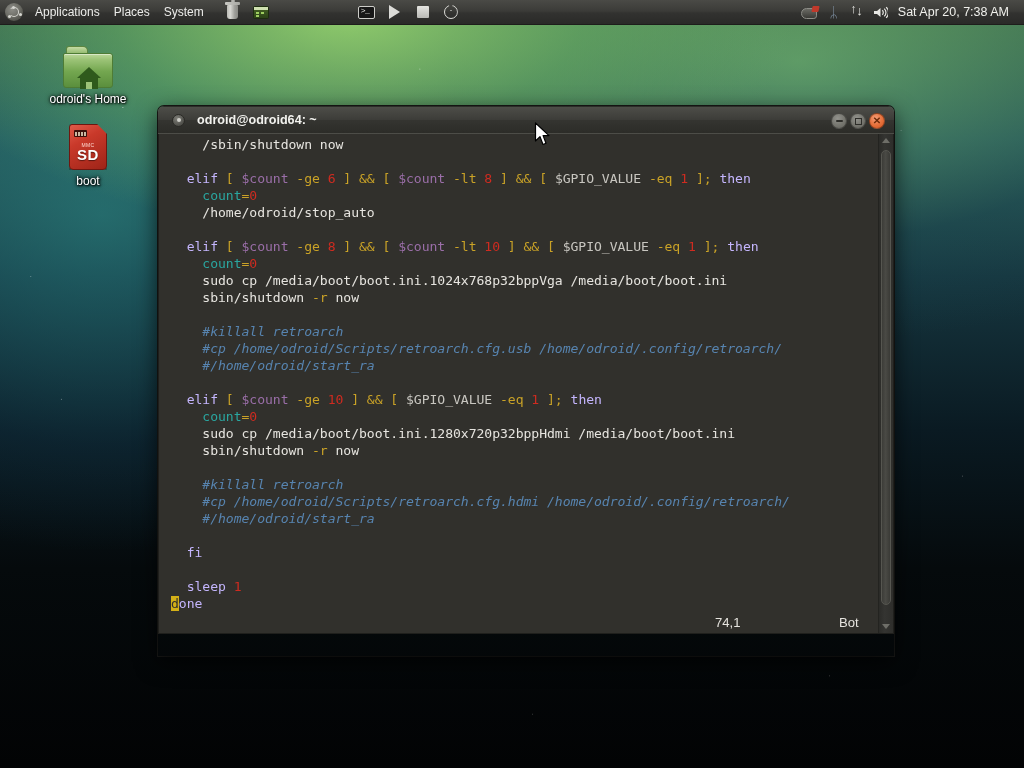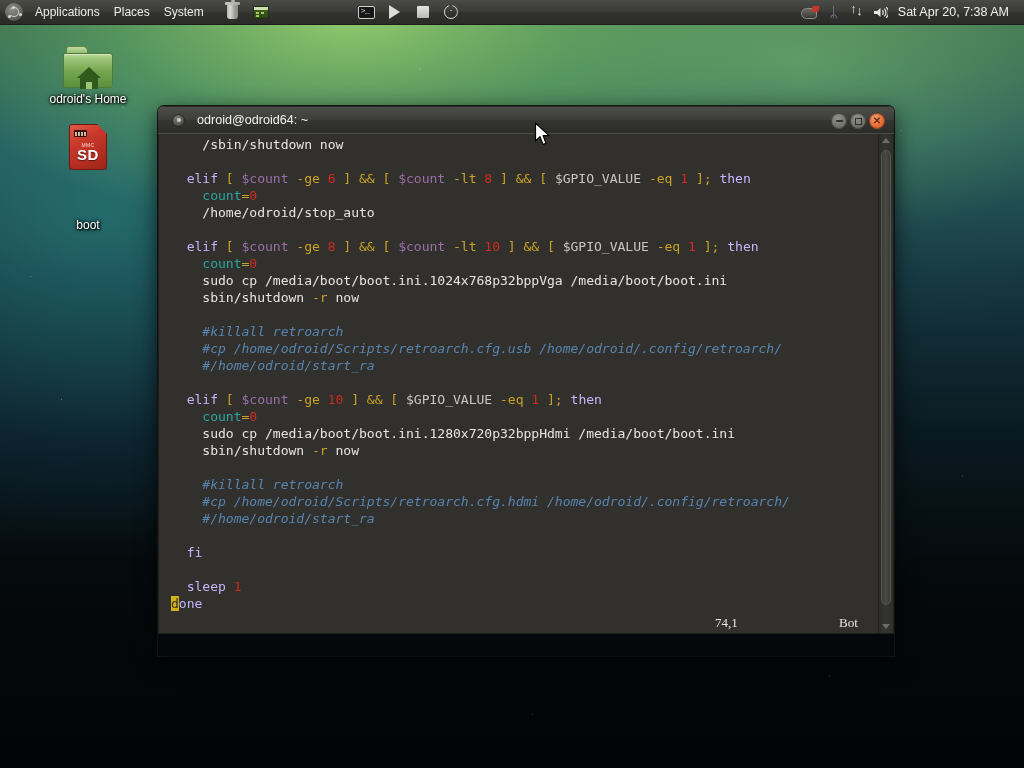"odroid@odroid64: ~" #window-title { font-weight: normal -> bold }
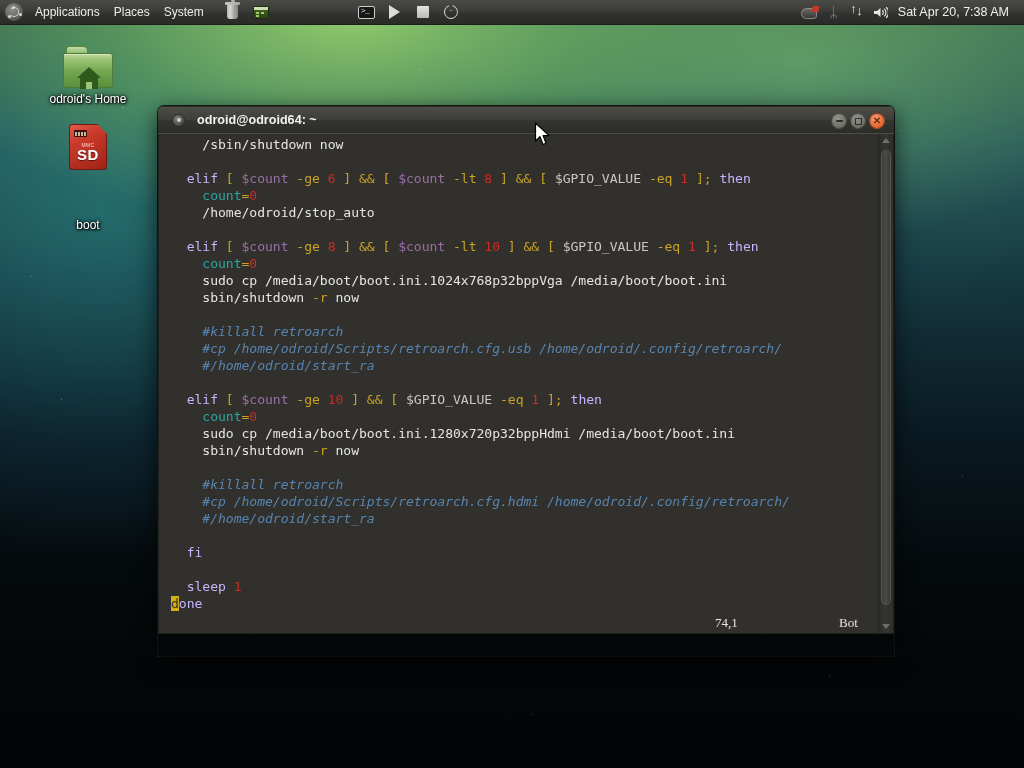"SD" #icon-boot { gap: 44px -> none }
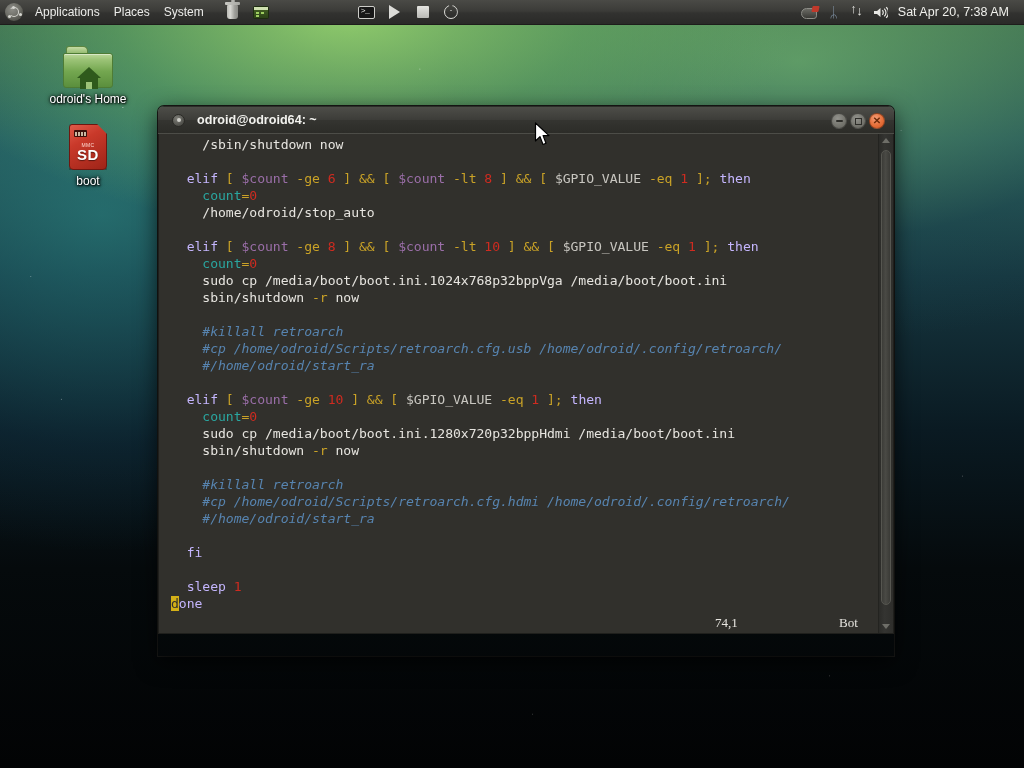"74,1" #statusline { font-family: Liberation Serif, serif -> Liberation Sans, sans-serif }
